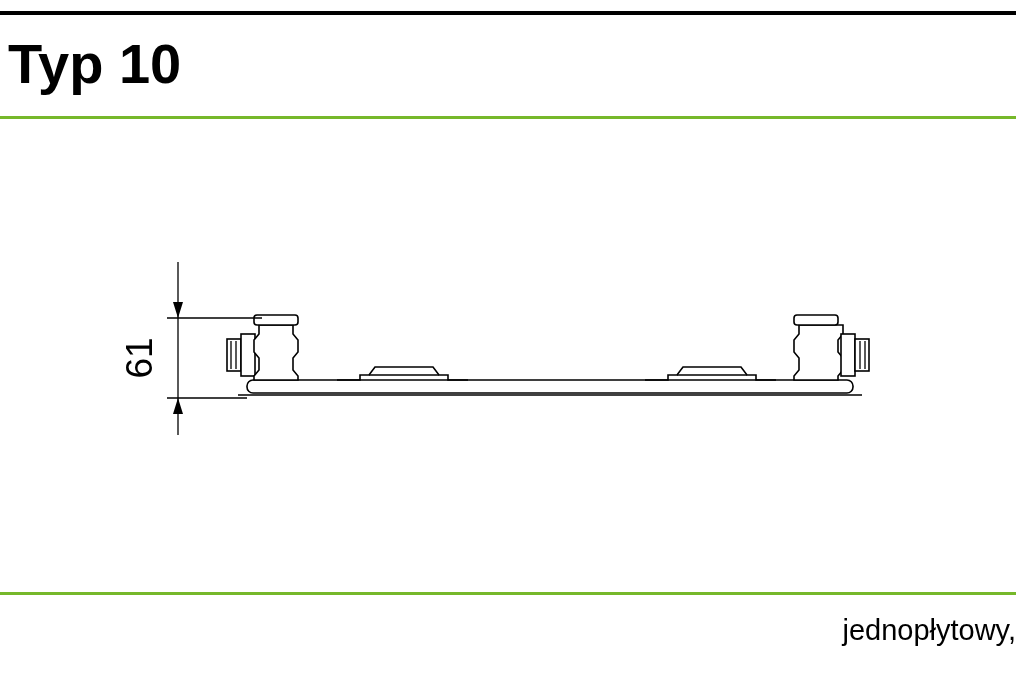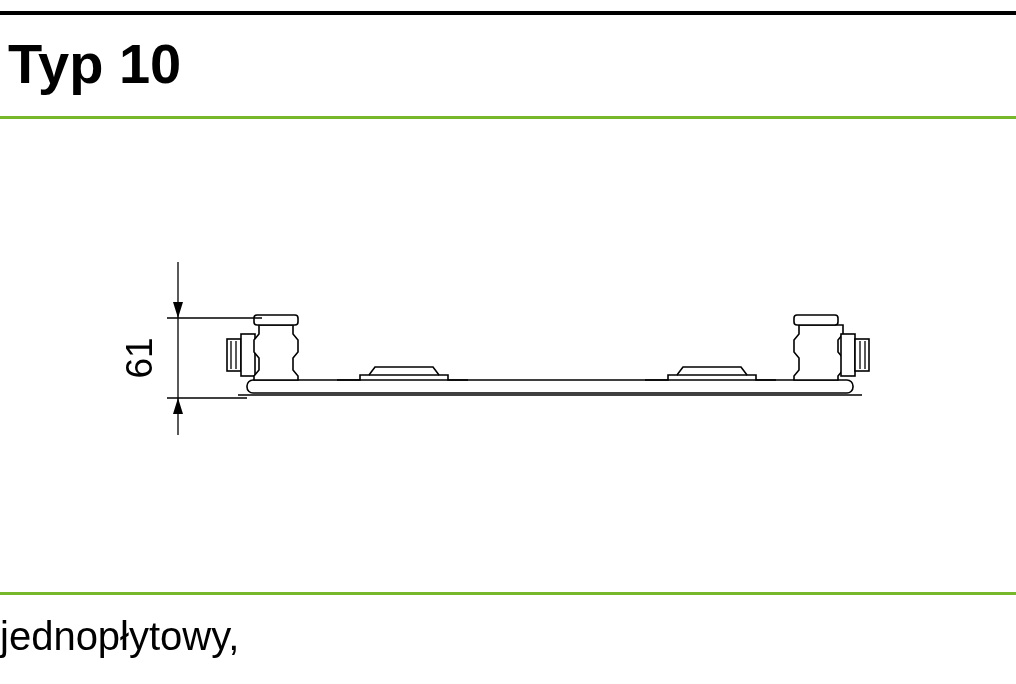"jednopłytowy," .caption { font-size: 40px -> 29px; text-align: left -> right }
